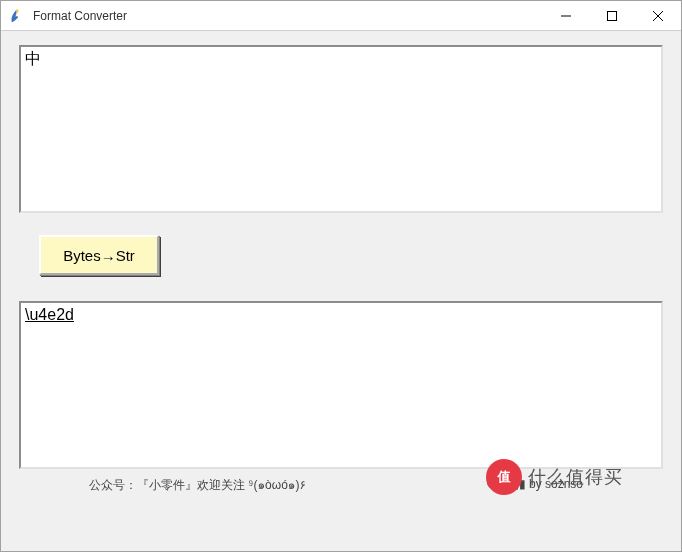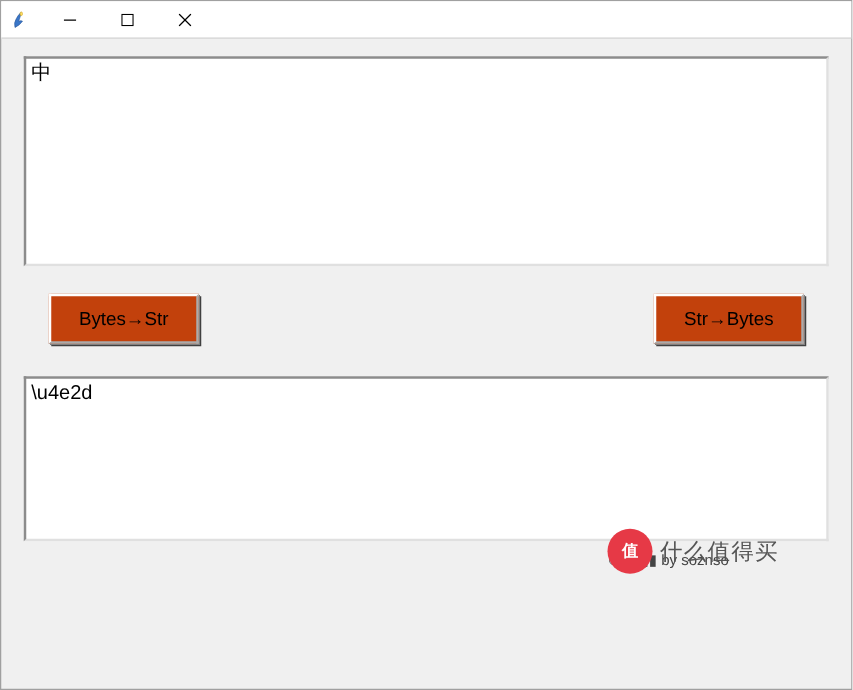"Format Converter" span.title-text { html: none -> <span>Format Converter</span> }
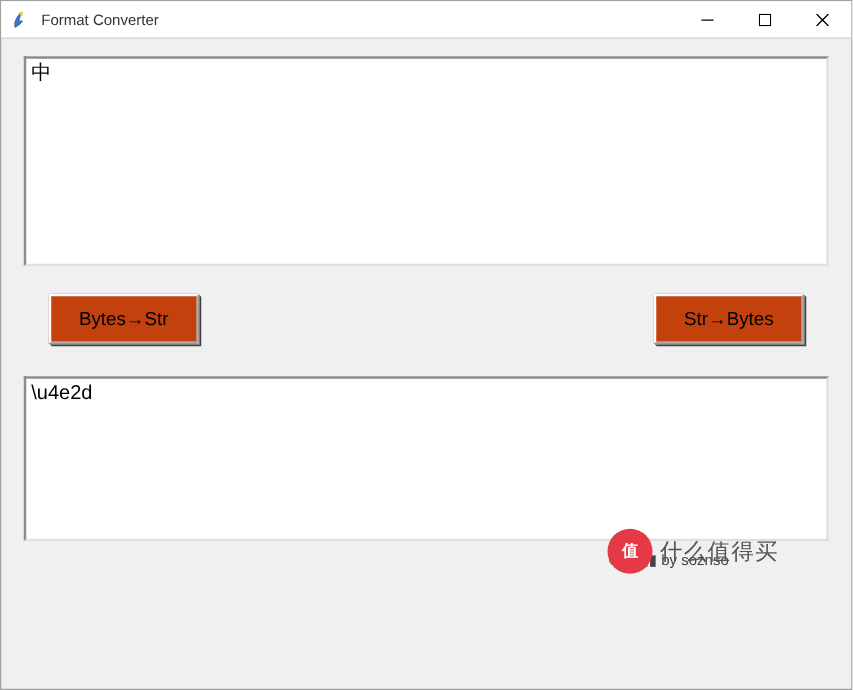"Bytes→Str" .conv-btn { background: #c2410c -> #fef9c3 }
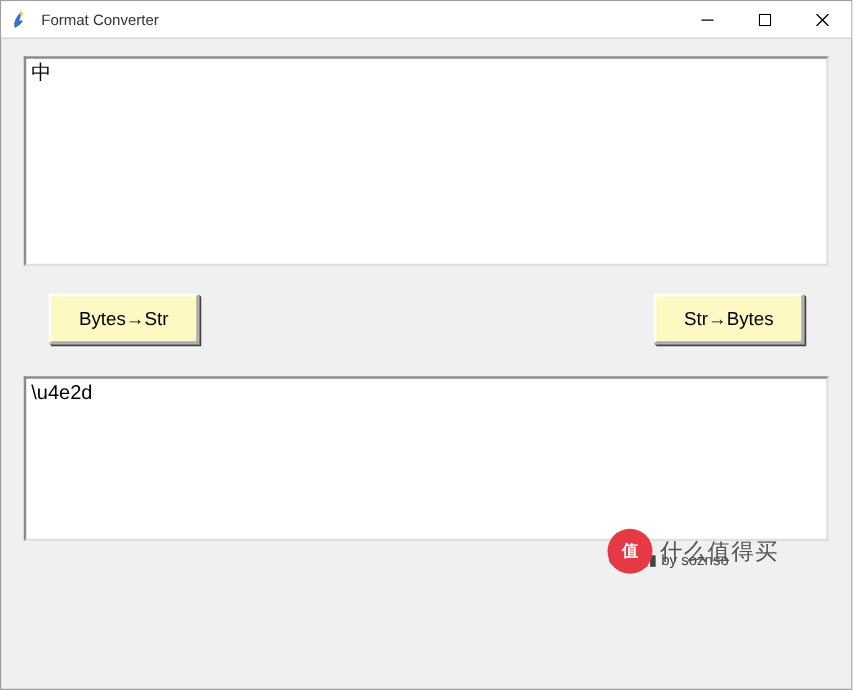"Str→Bytes" button.conv-btn { html: <button>Str→Bytes</button> -> none }
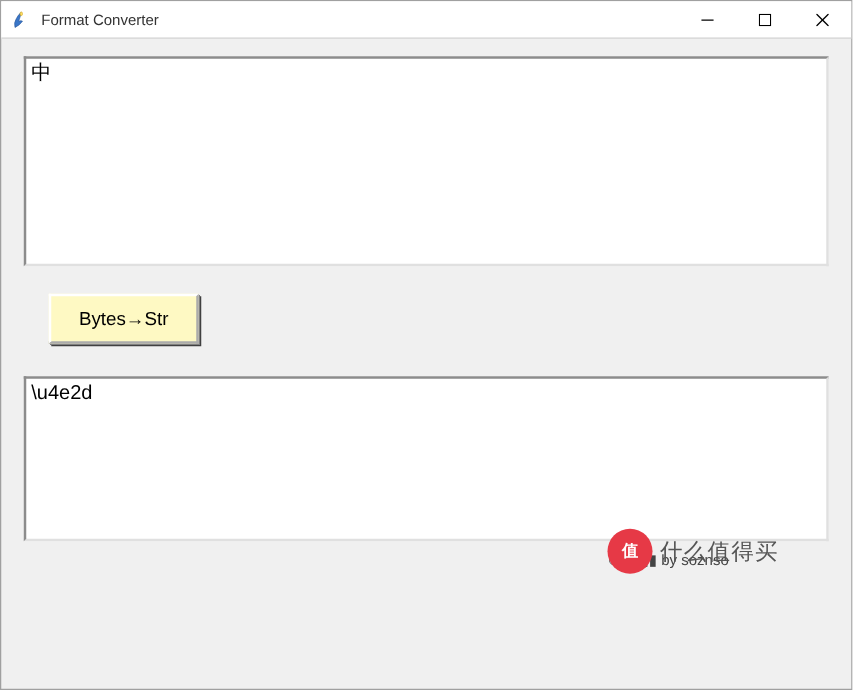"\u4e2d" .textarea.bottom { height: 132px -> 168px; text-decoration: none -> underline }
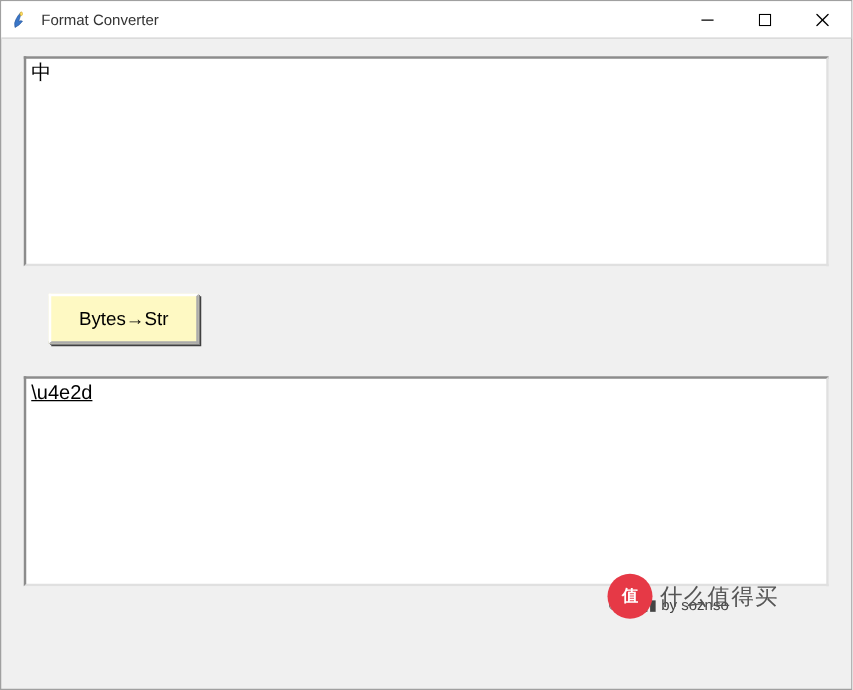"公众号：『小零件』欢迎关注 ⁹(๑òωó๑)۶" span { html: none -> <span>公众号：『小零件』欢迎关注 ⁹(๑òωó๑)۶</span> }
